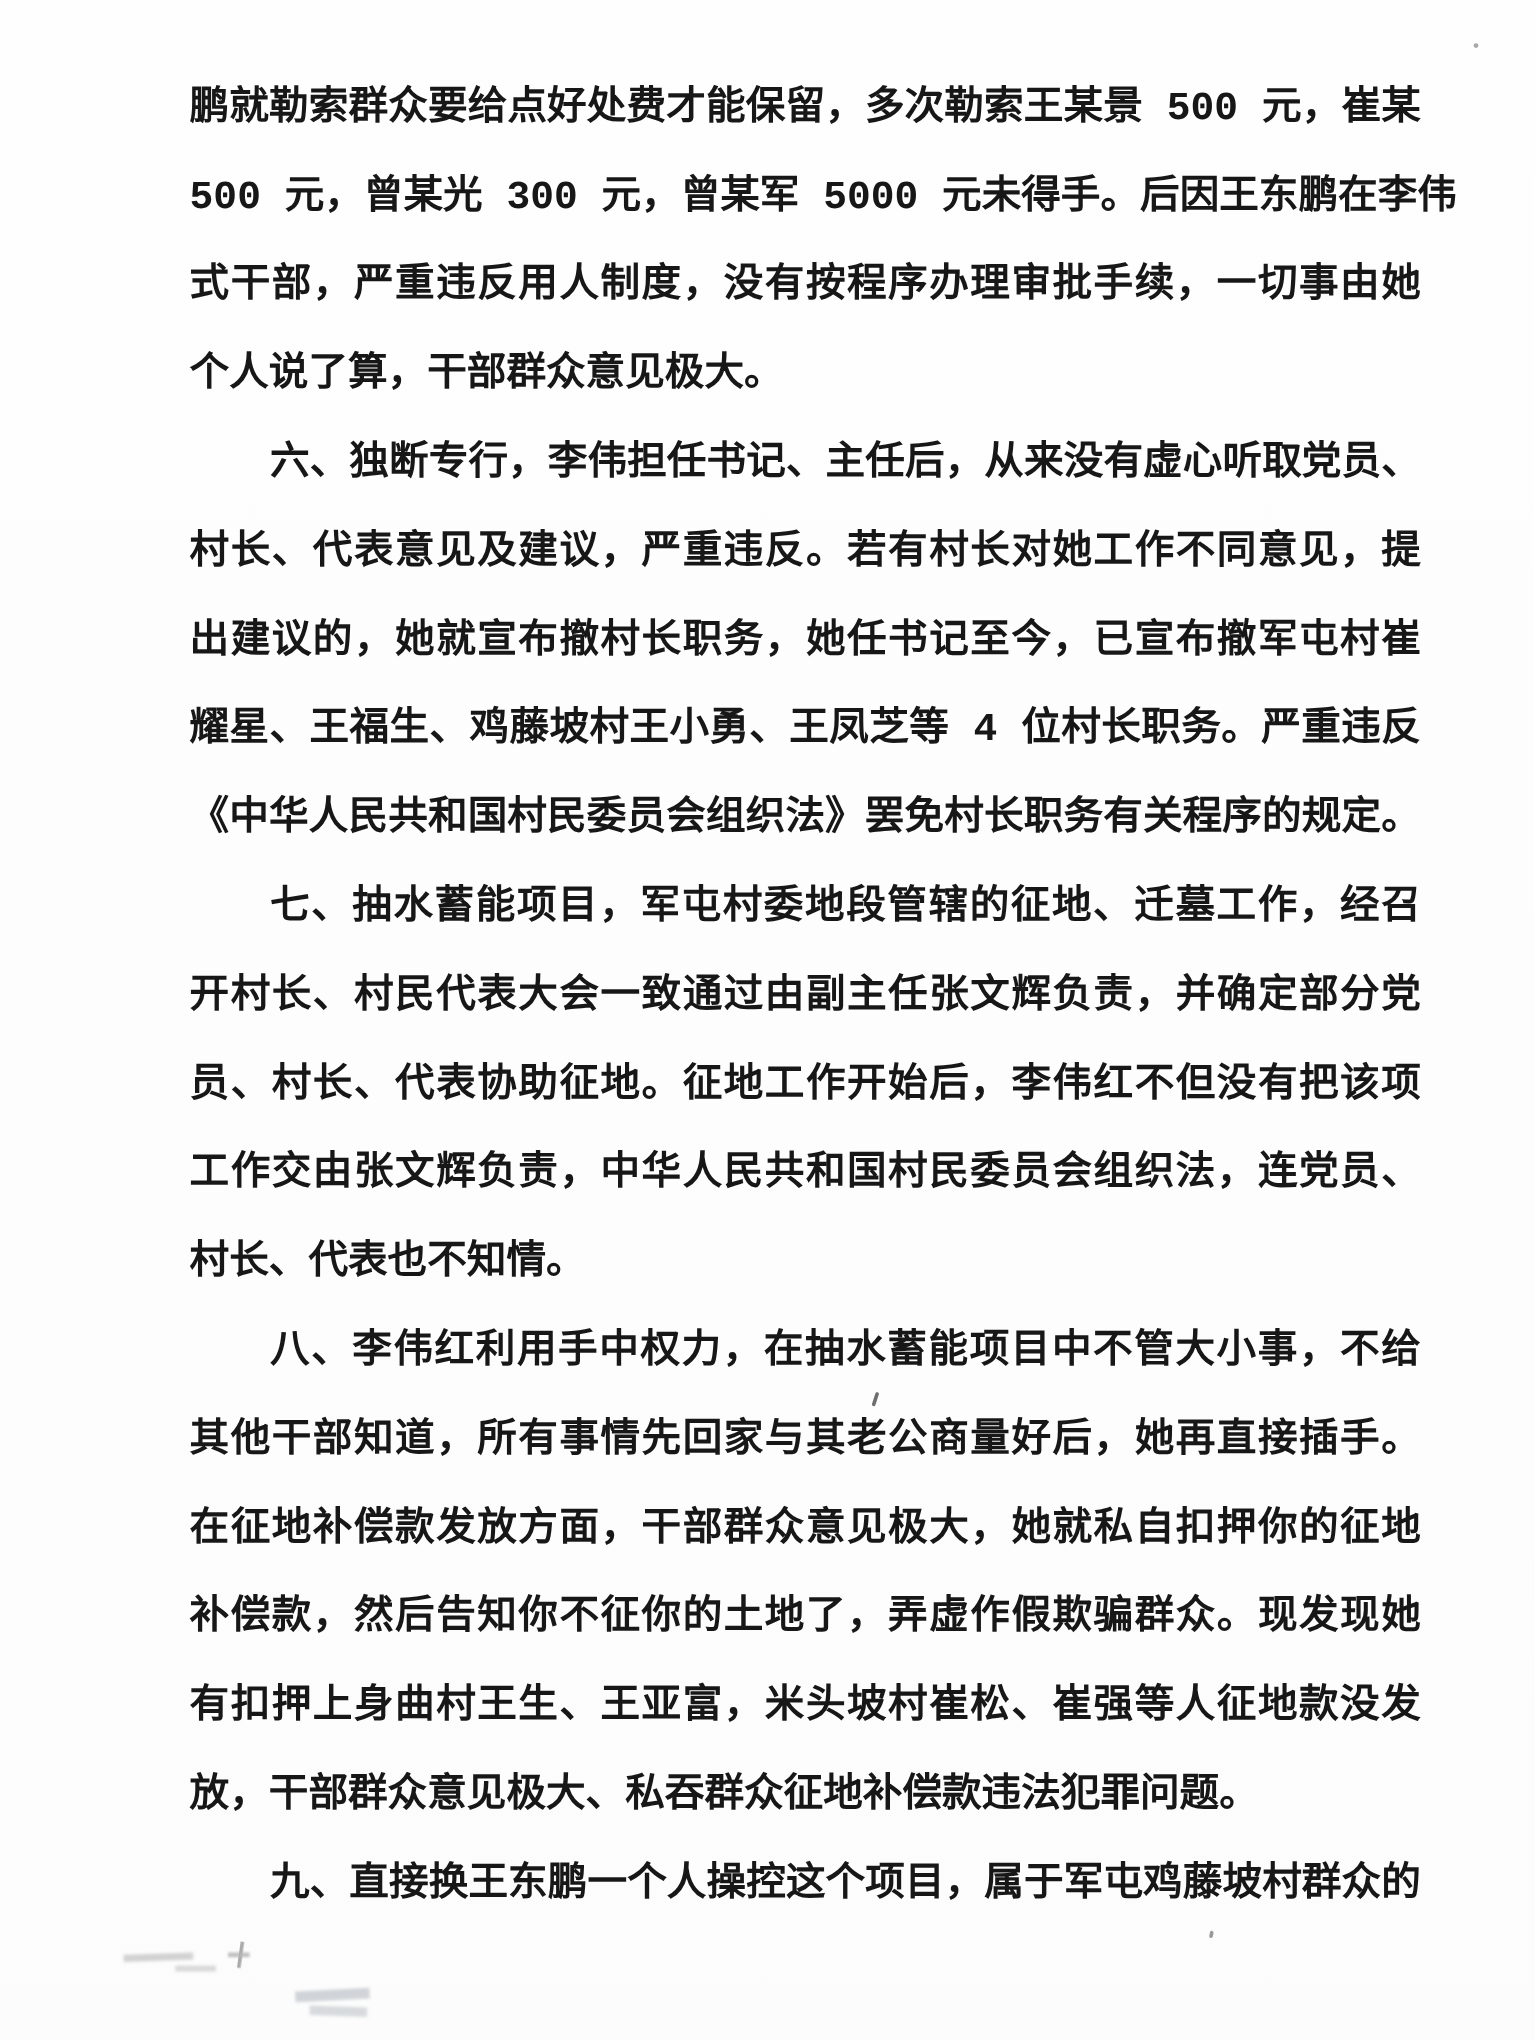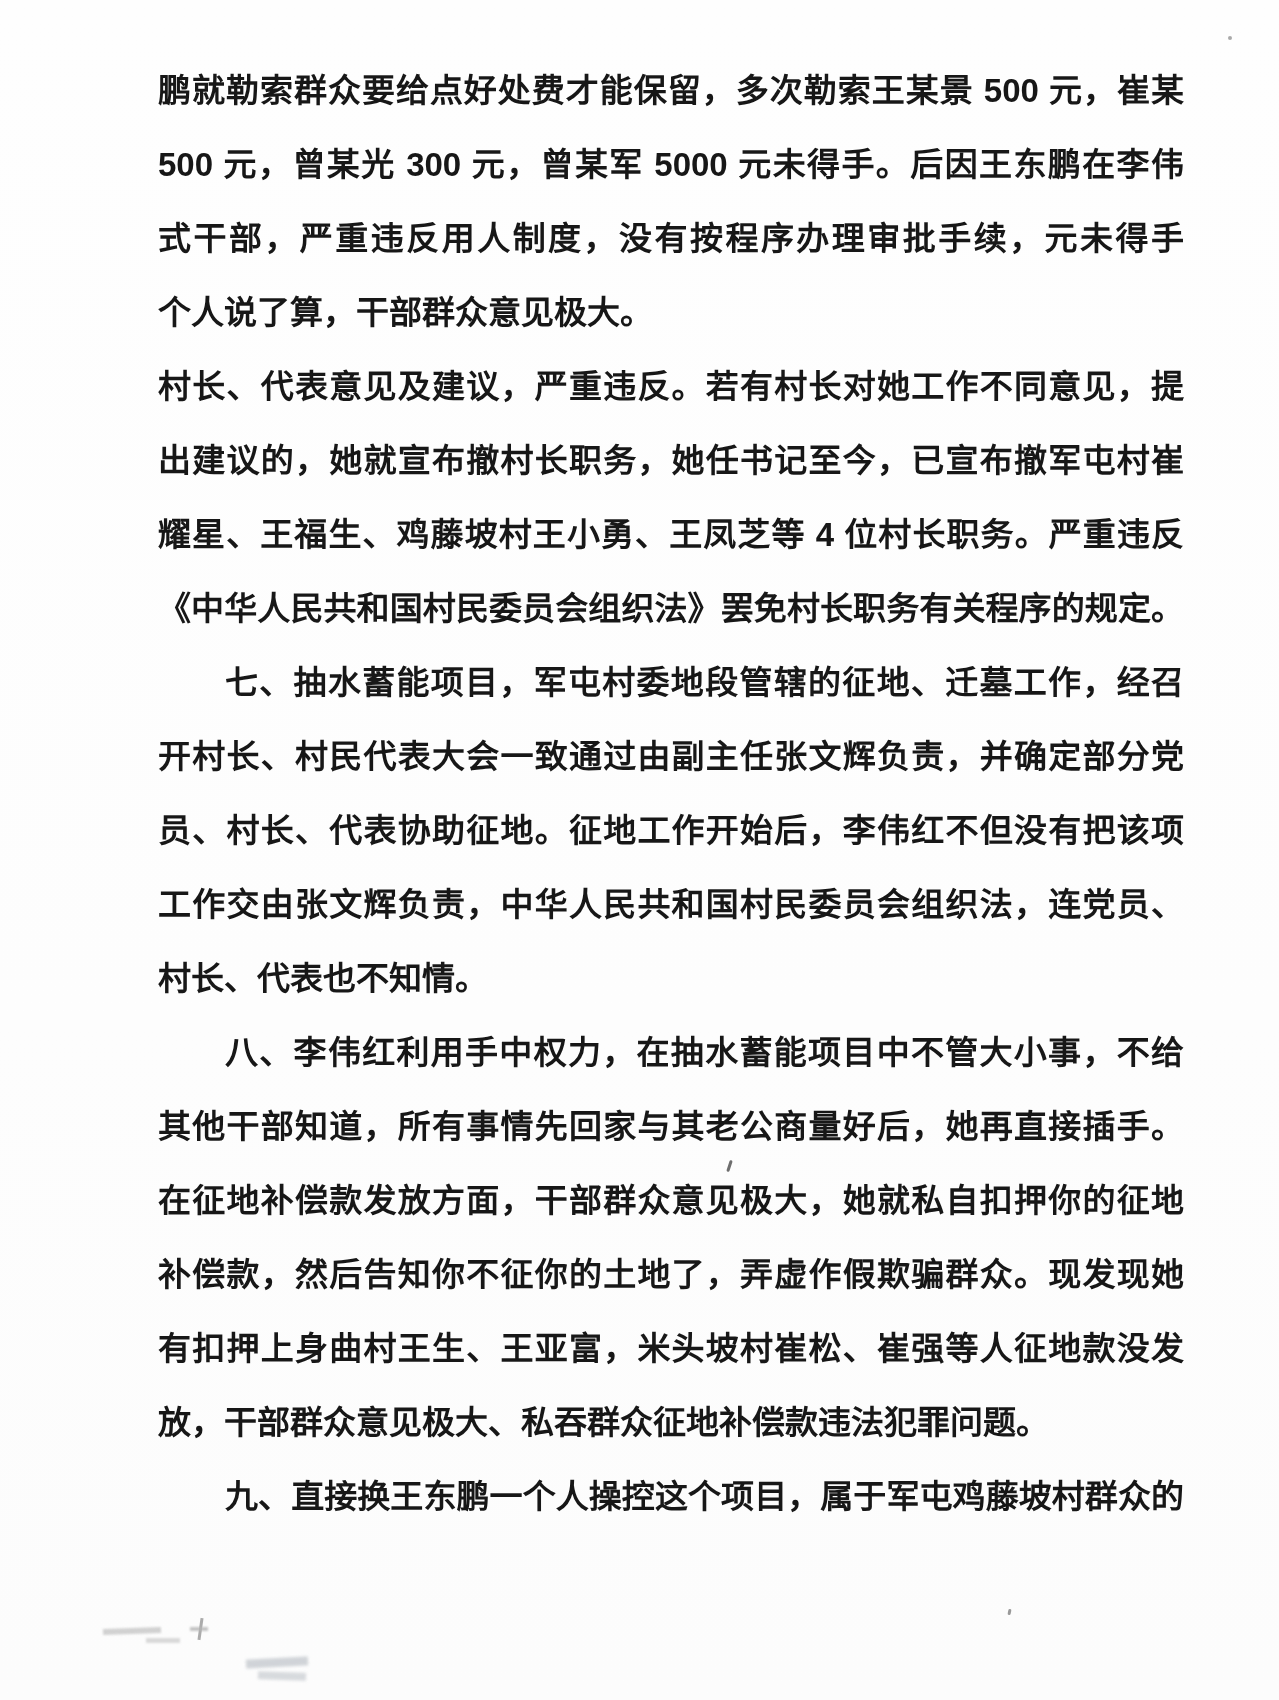"鹏就勒索群众要给点好处费才能保留，多次勒索王某景 500 元，崔某" .line { font-family: Liberation Sans, sans-serif -> Liberation Mono, monospace }
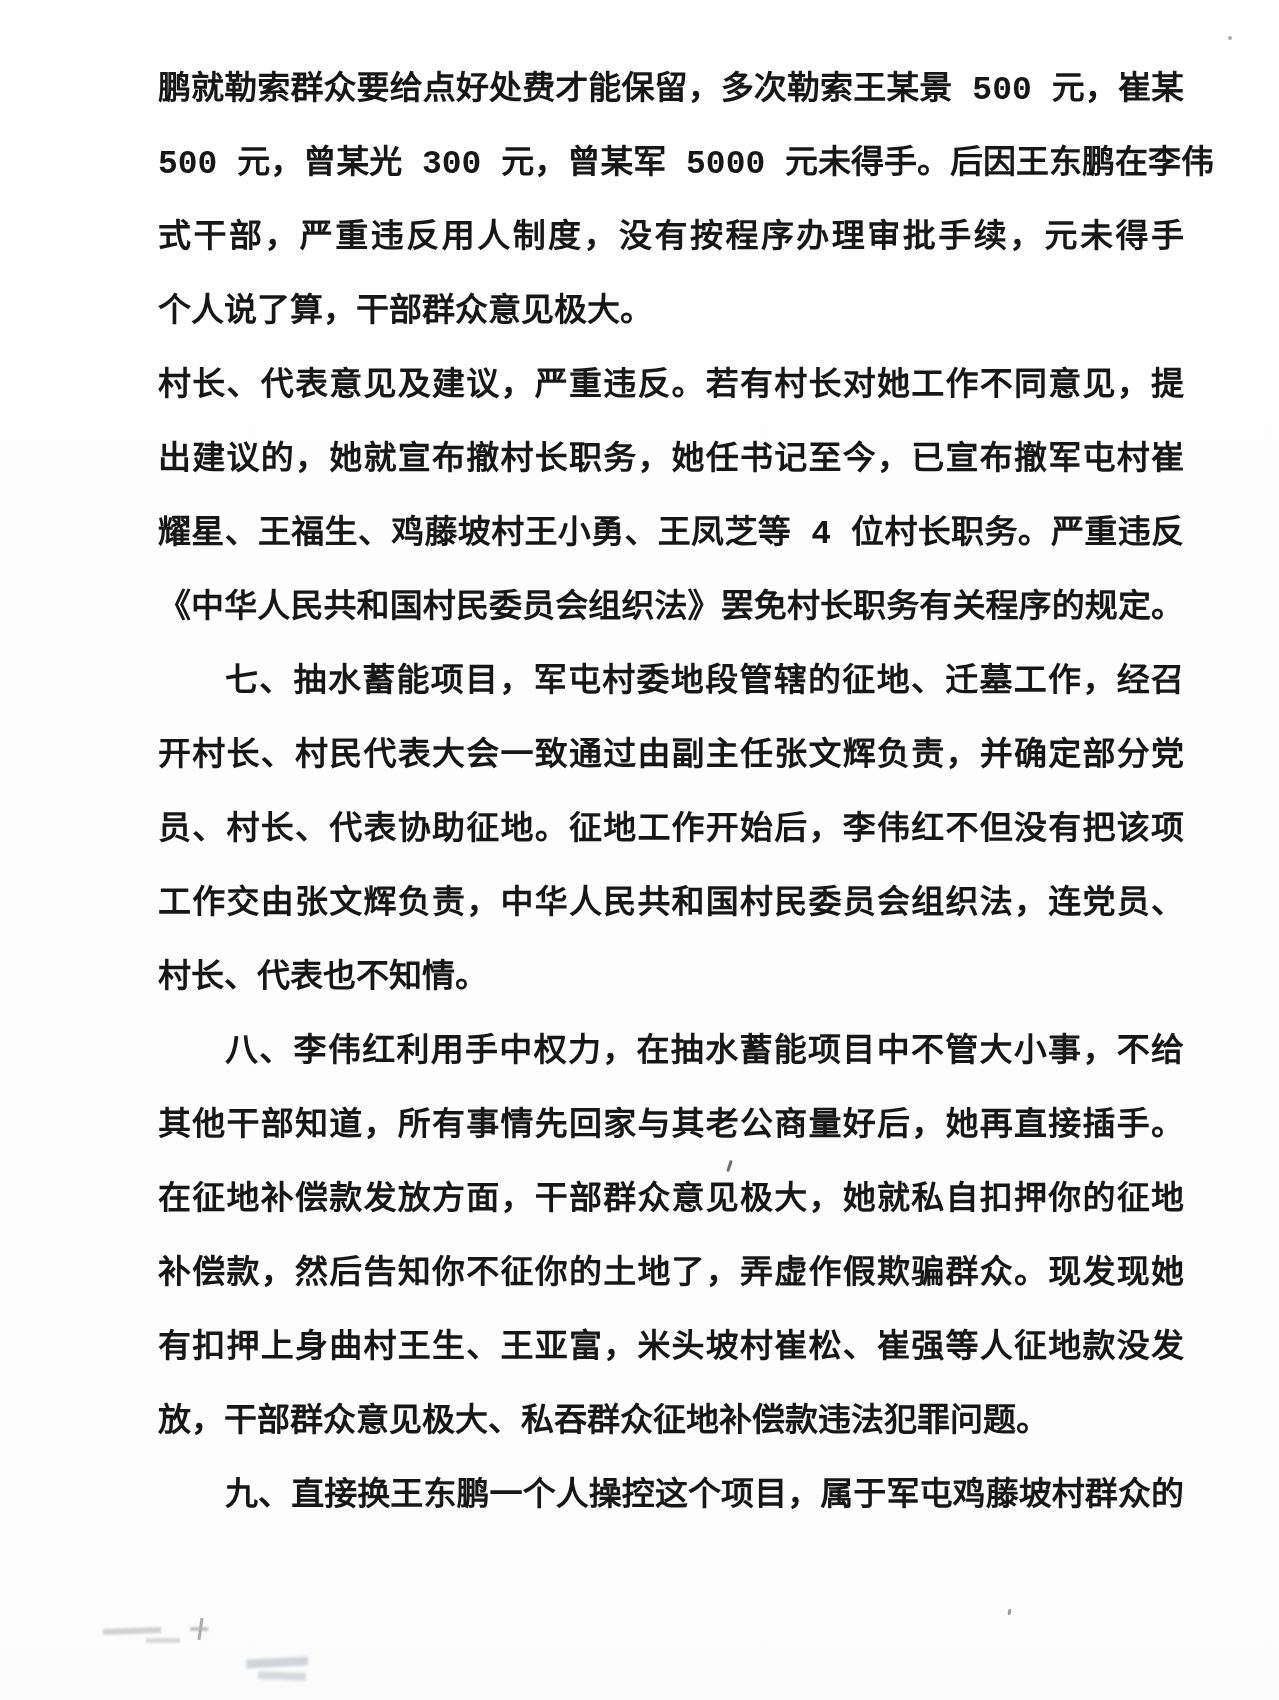"式干部，严重违反用人制度，没有按程序办理审批手续，元未得手" div.line { text: 元未得手 -> 一切事由她 }
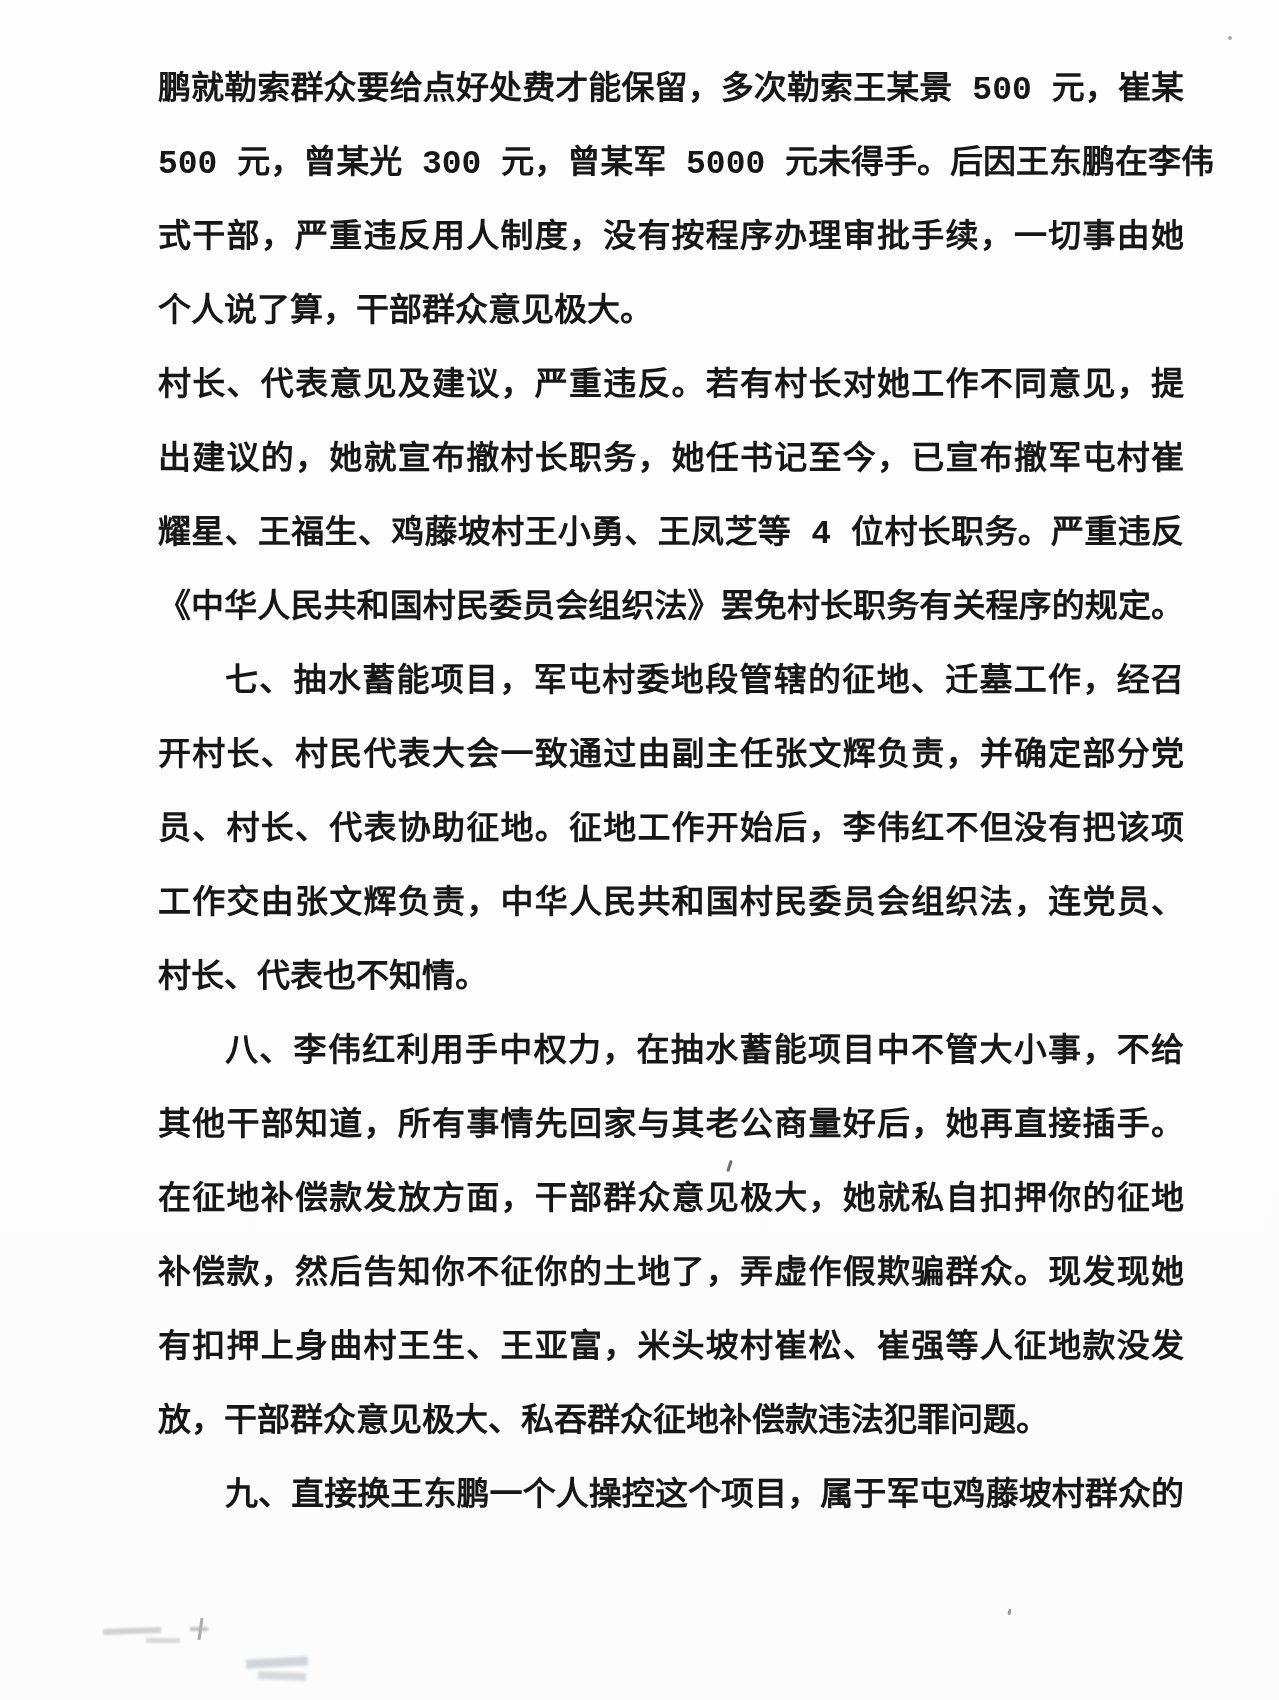"六、独断专行，李伟担任书记、主任后，从来没有虚心听取党员、" div.line { html: none -> <div>六、独断专行，李伟担任书记、主任后，从来没有虚心听取党员、</div> }
